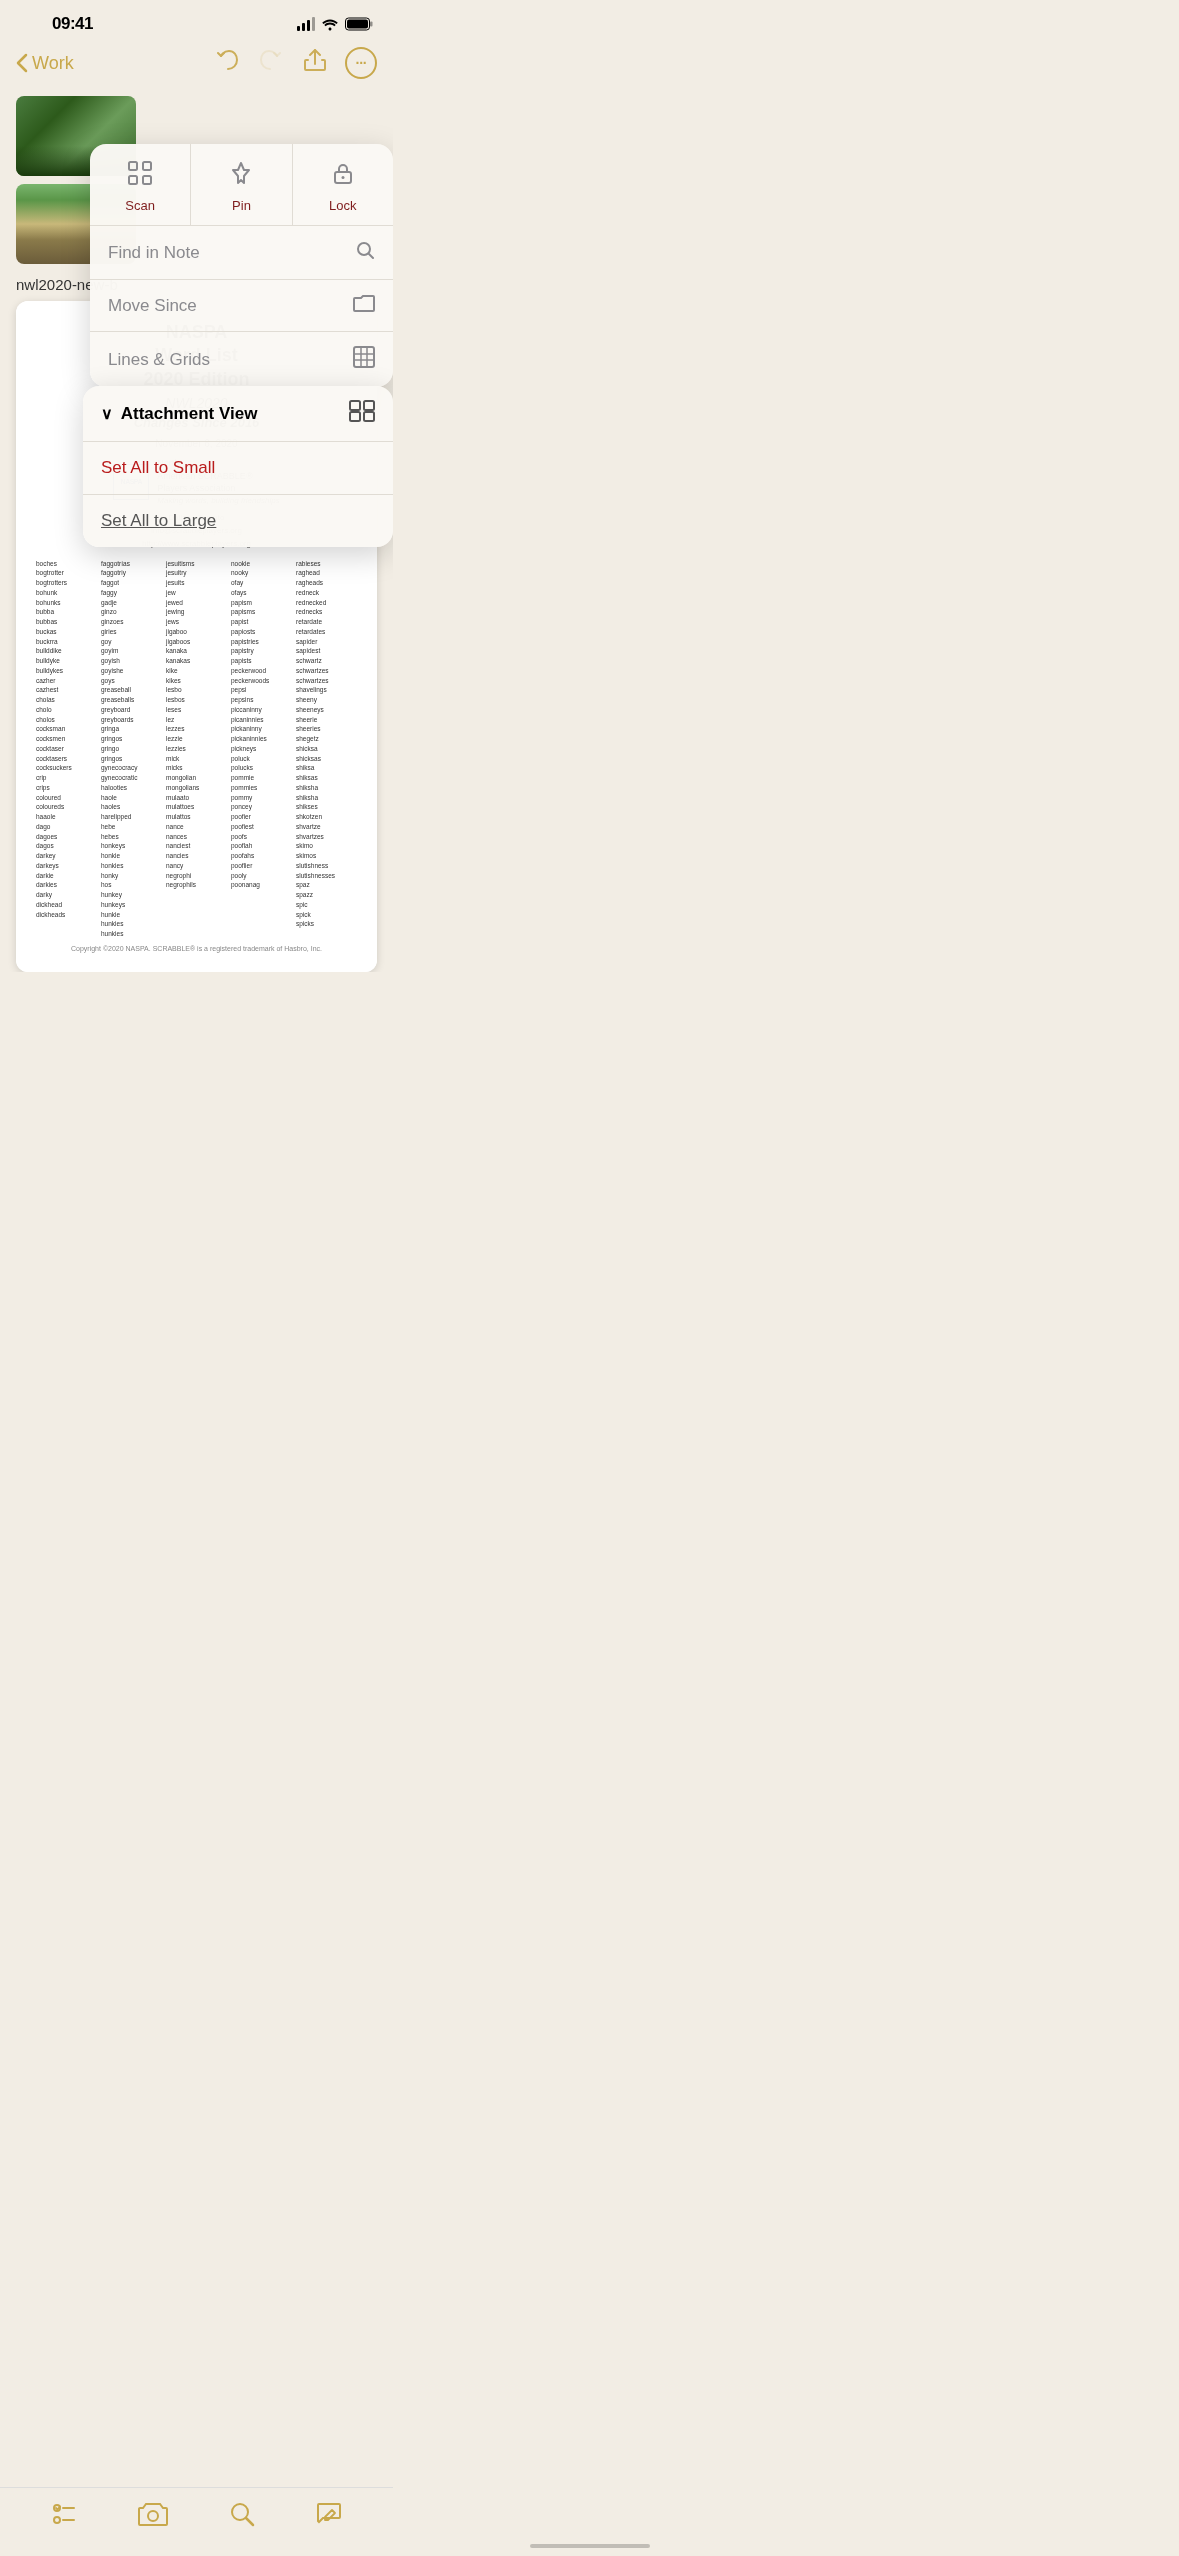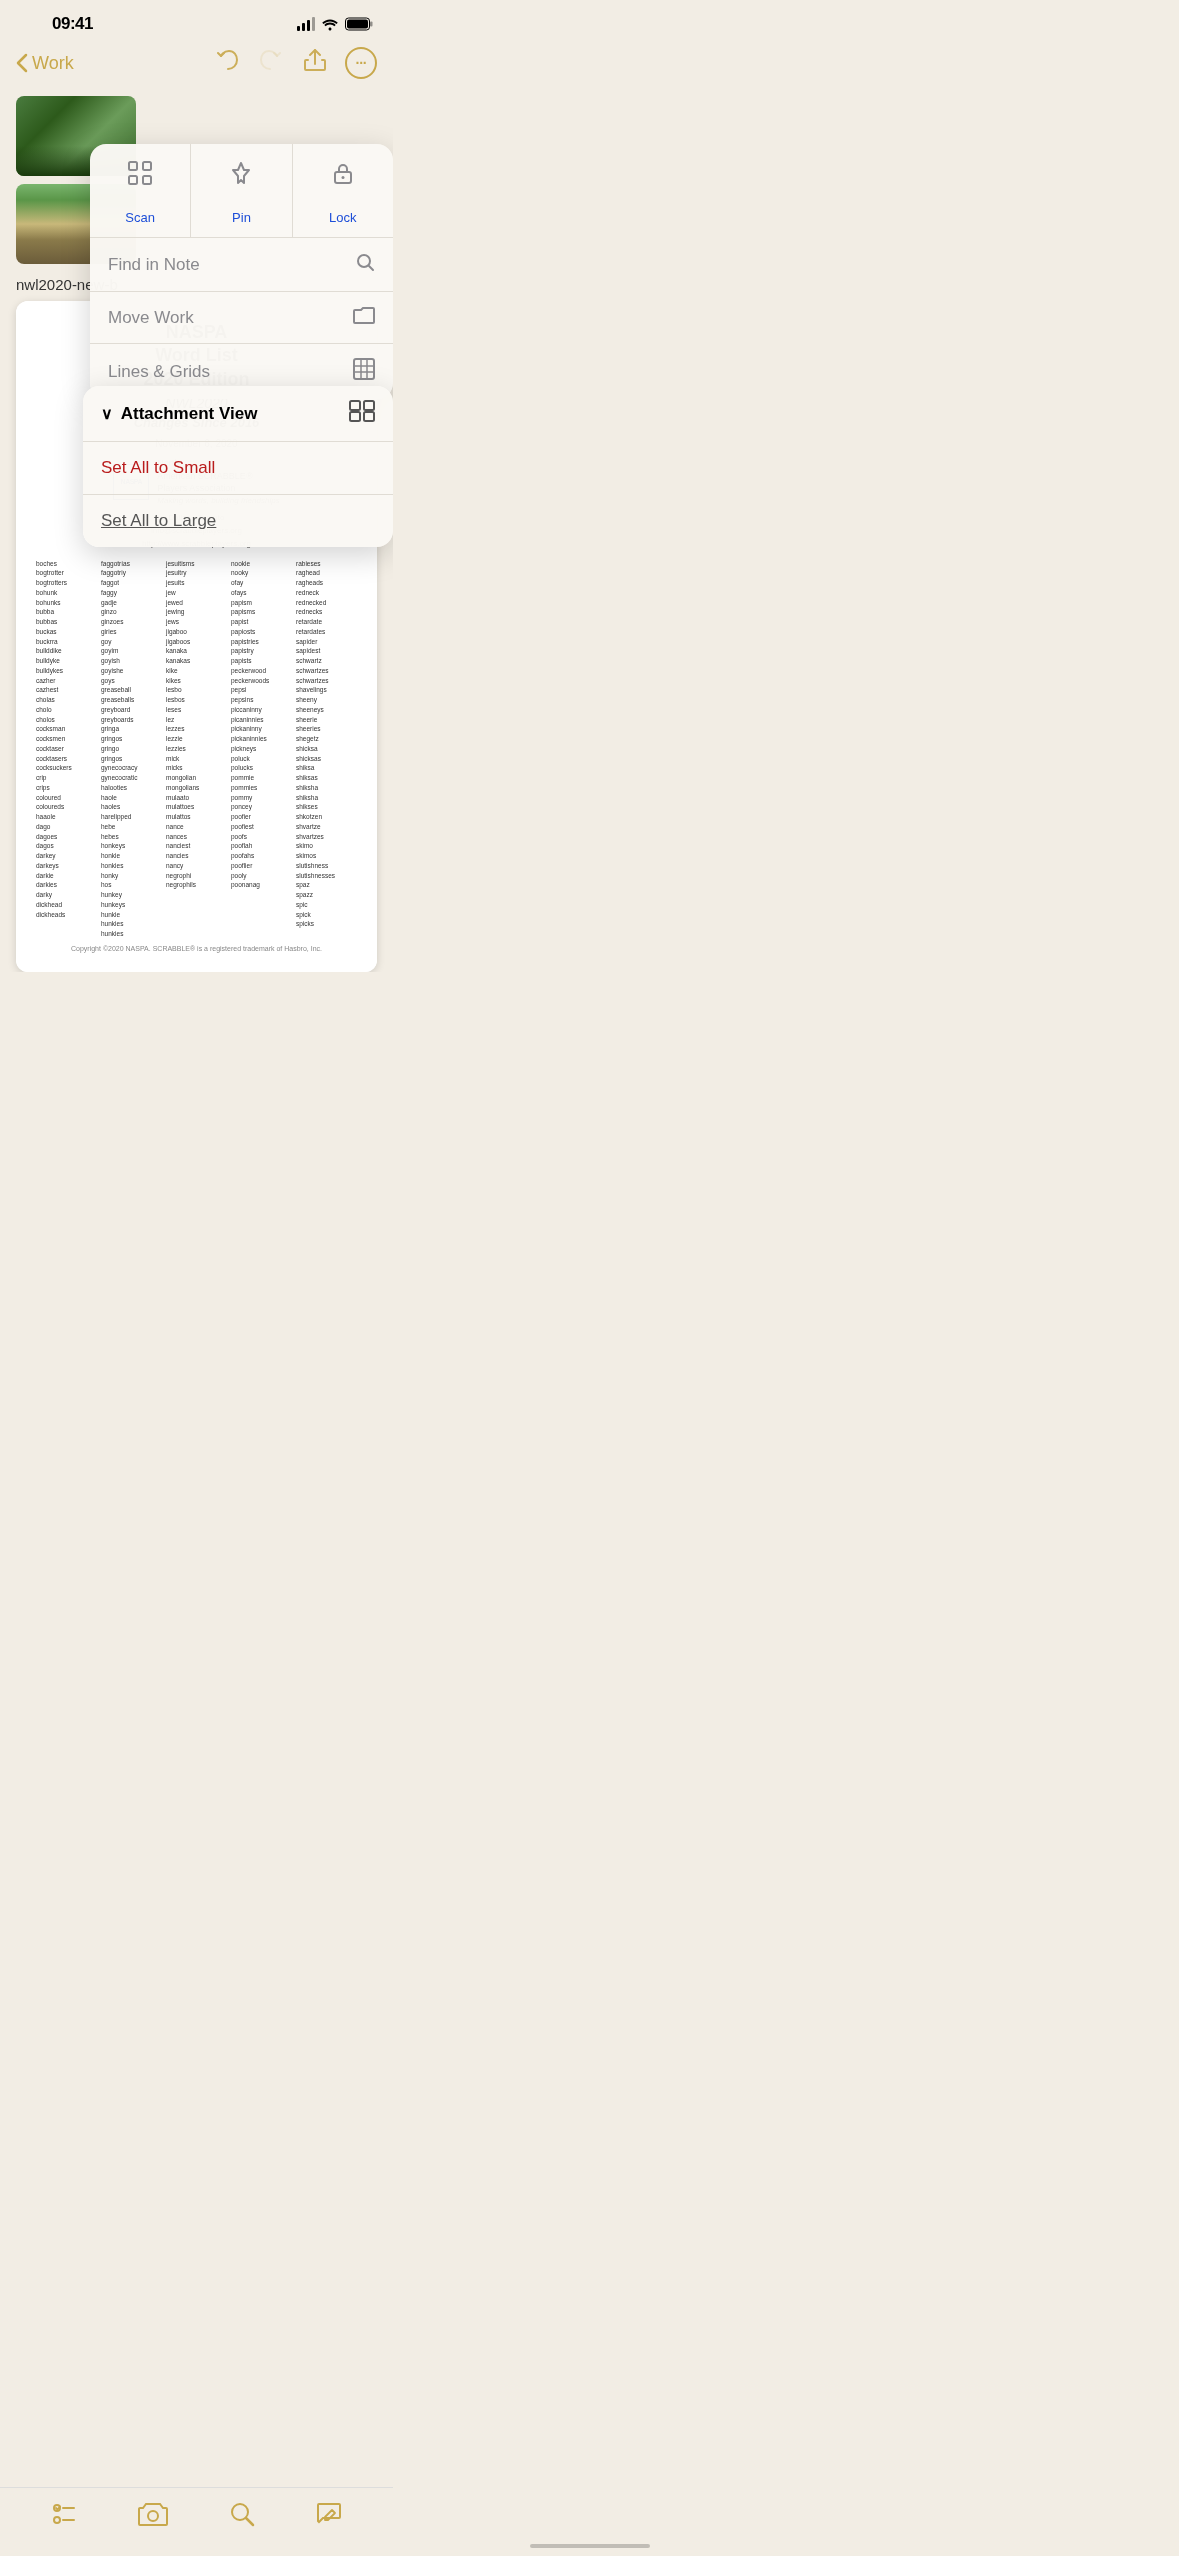"Scan" .action-label { color: #1d4ed8 -> #7f1d1d; margin-top: 12px -> none }
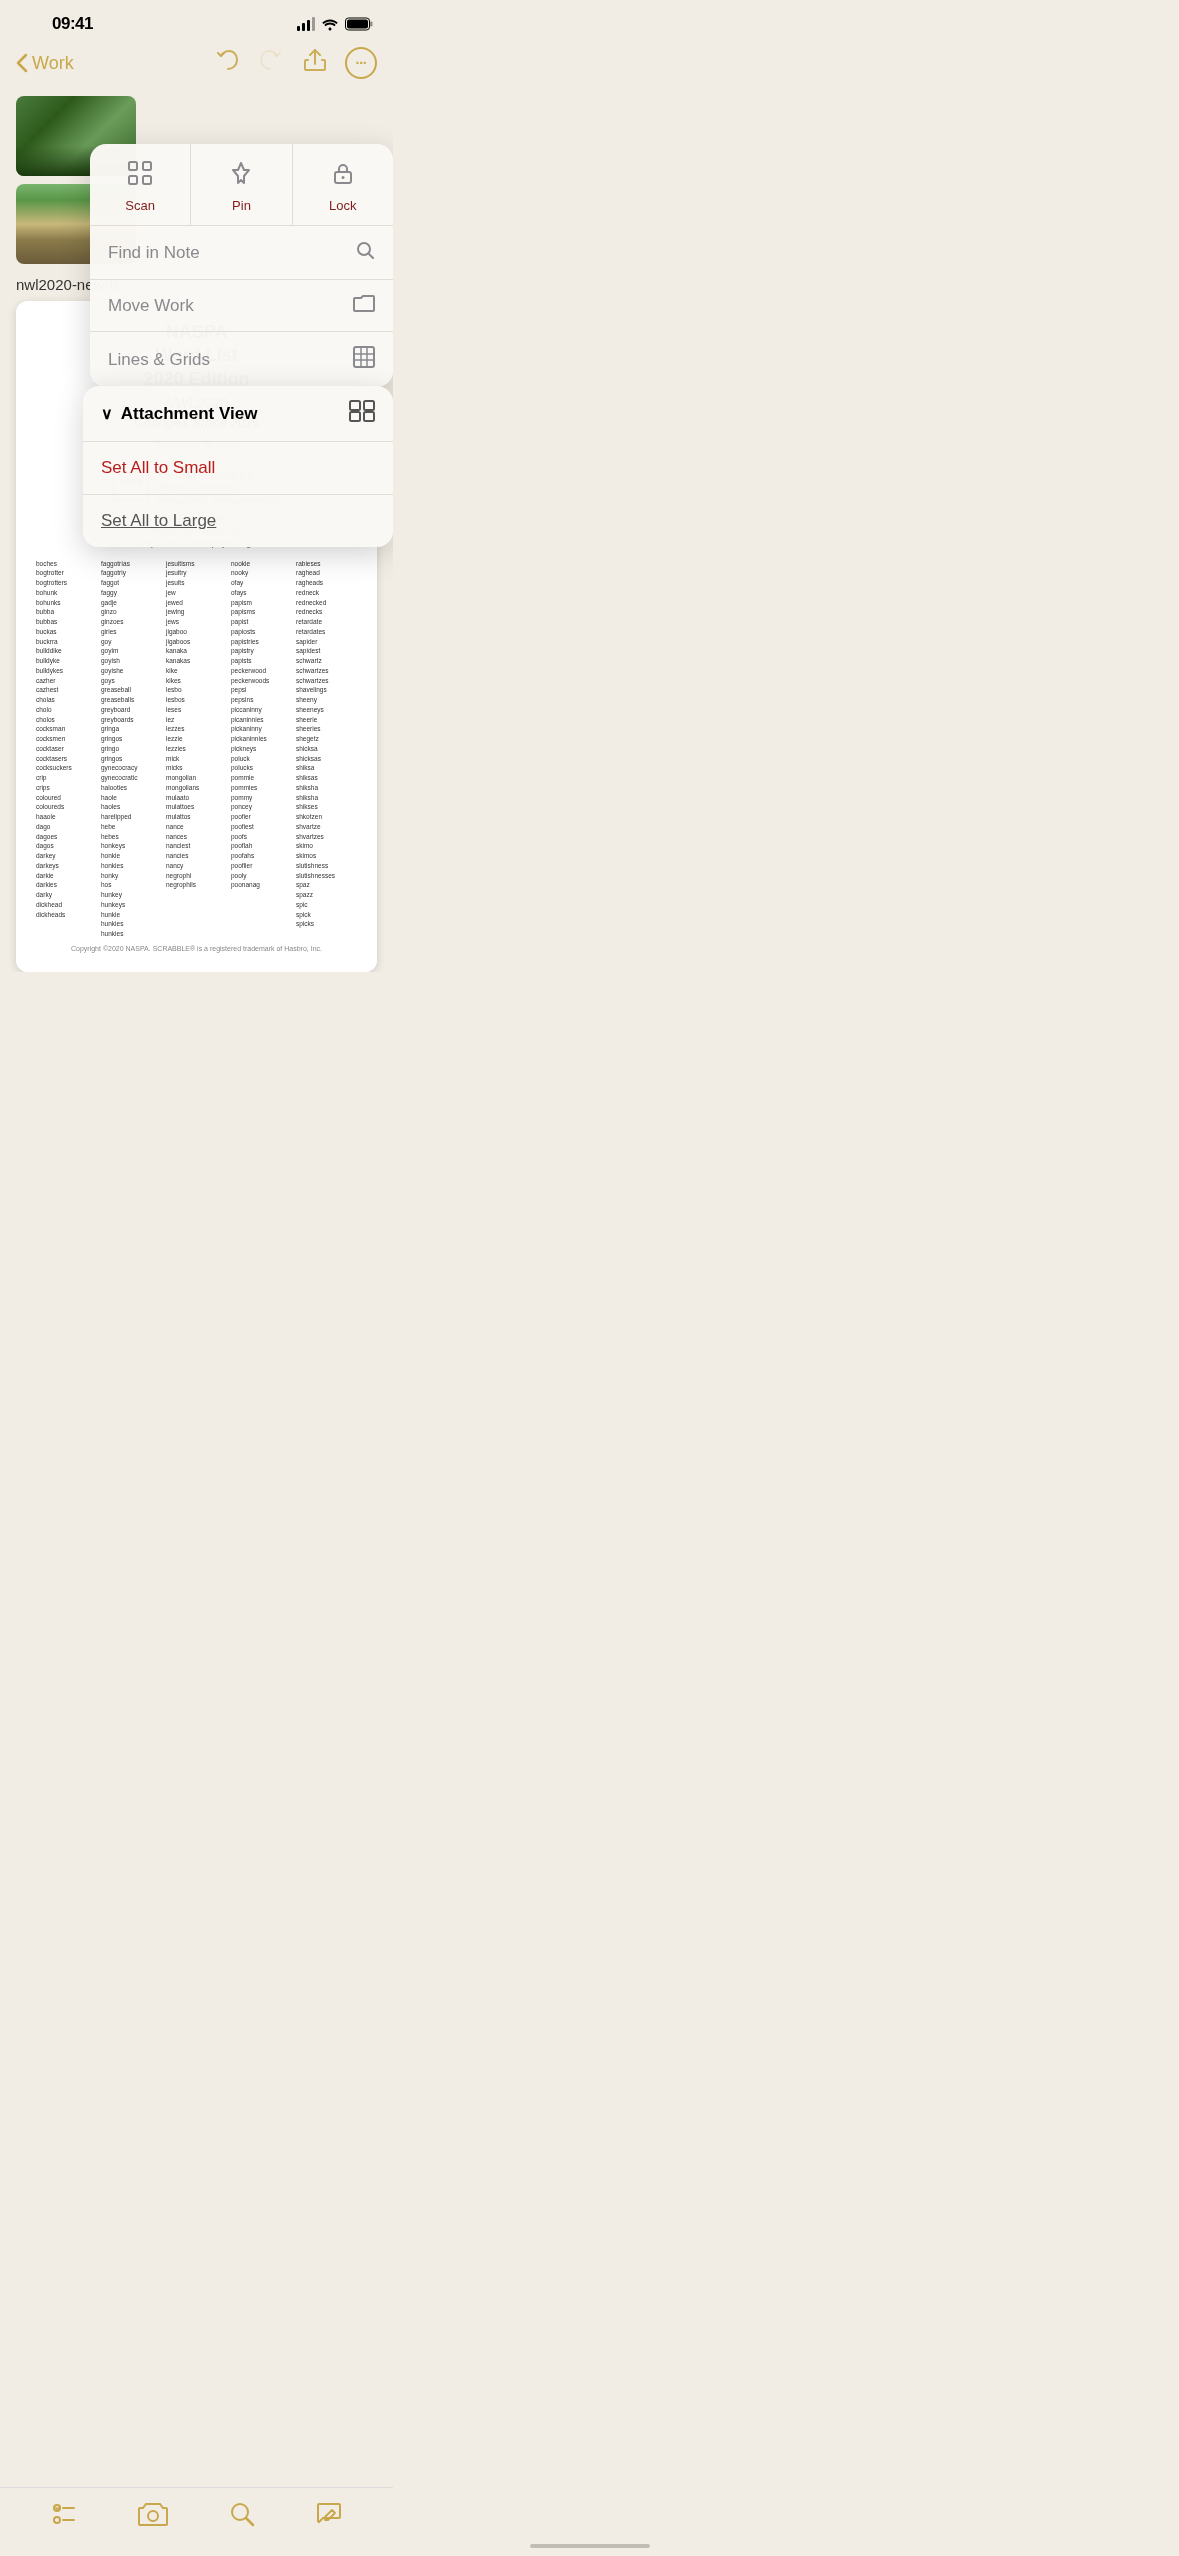"Move Work" span.menu-item-label { text: Work -> Since }
